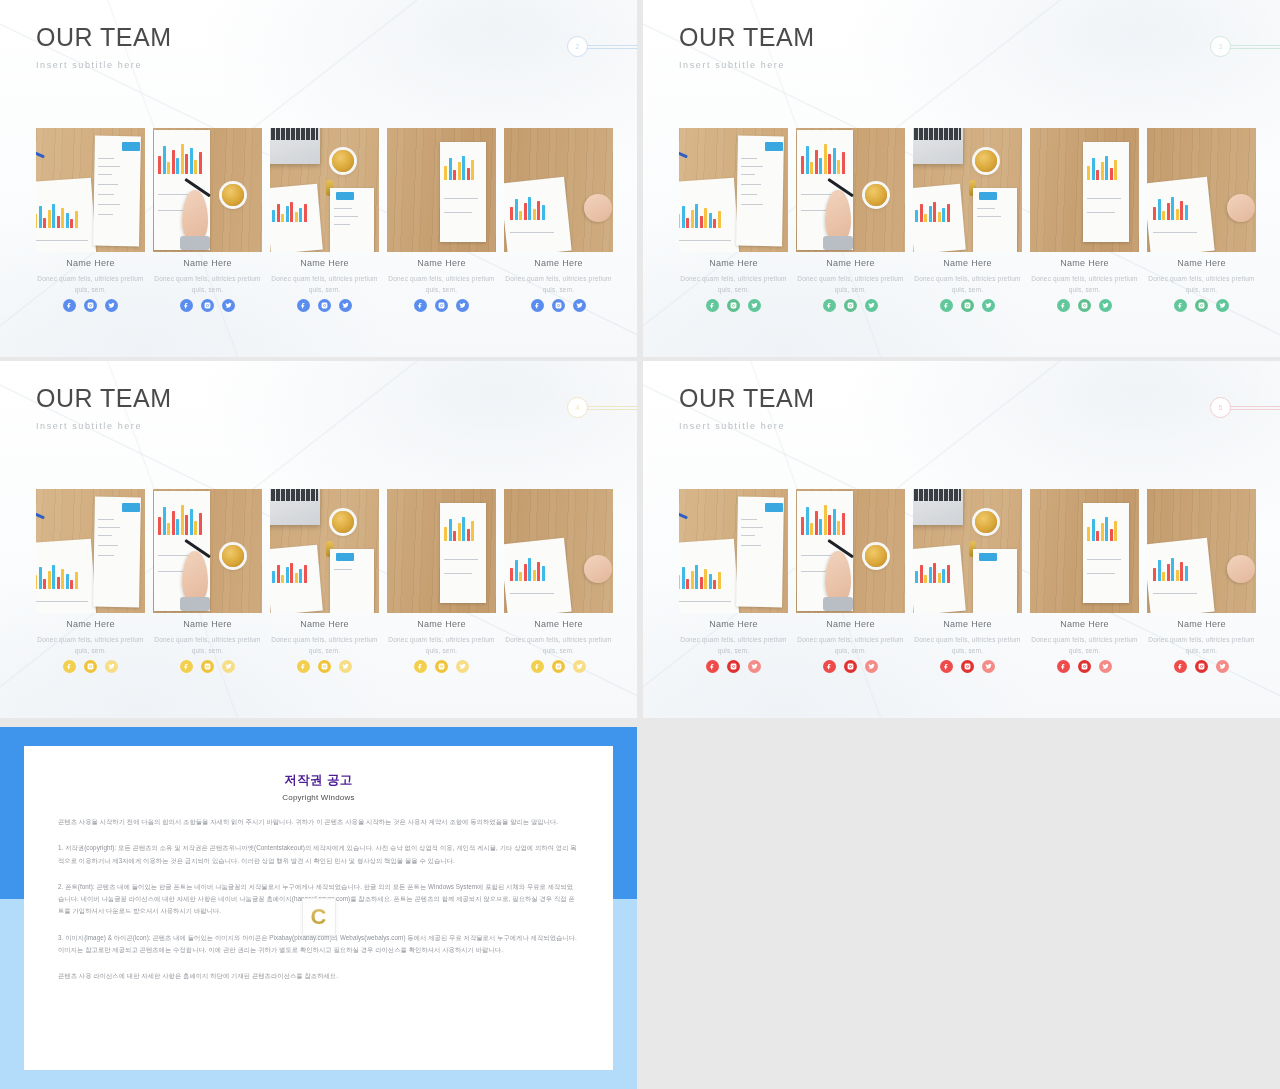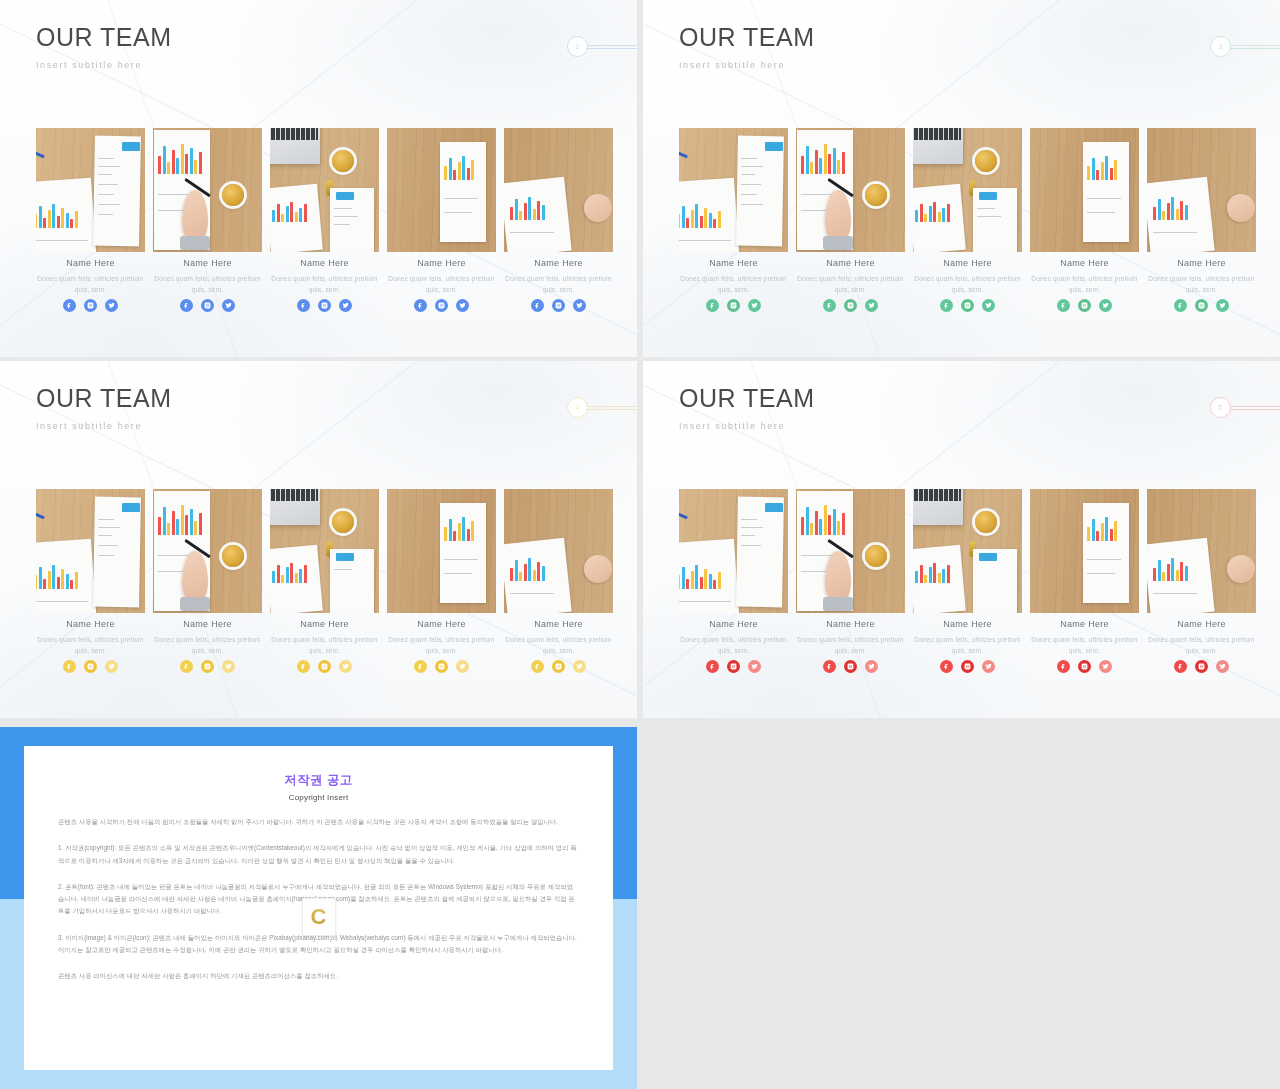"저작권 공고" .doc h2 { color: #8b5cf6 -> #4c1d95 }
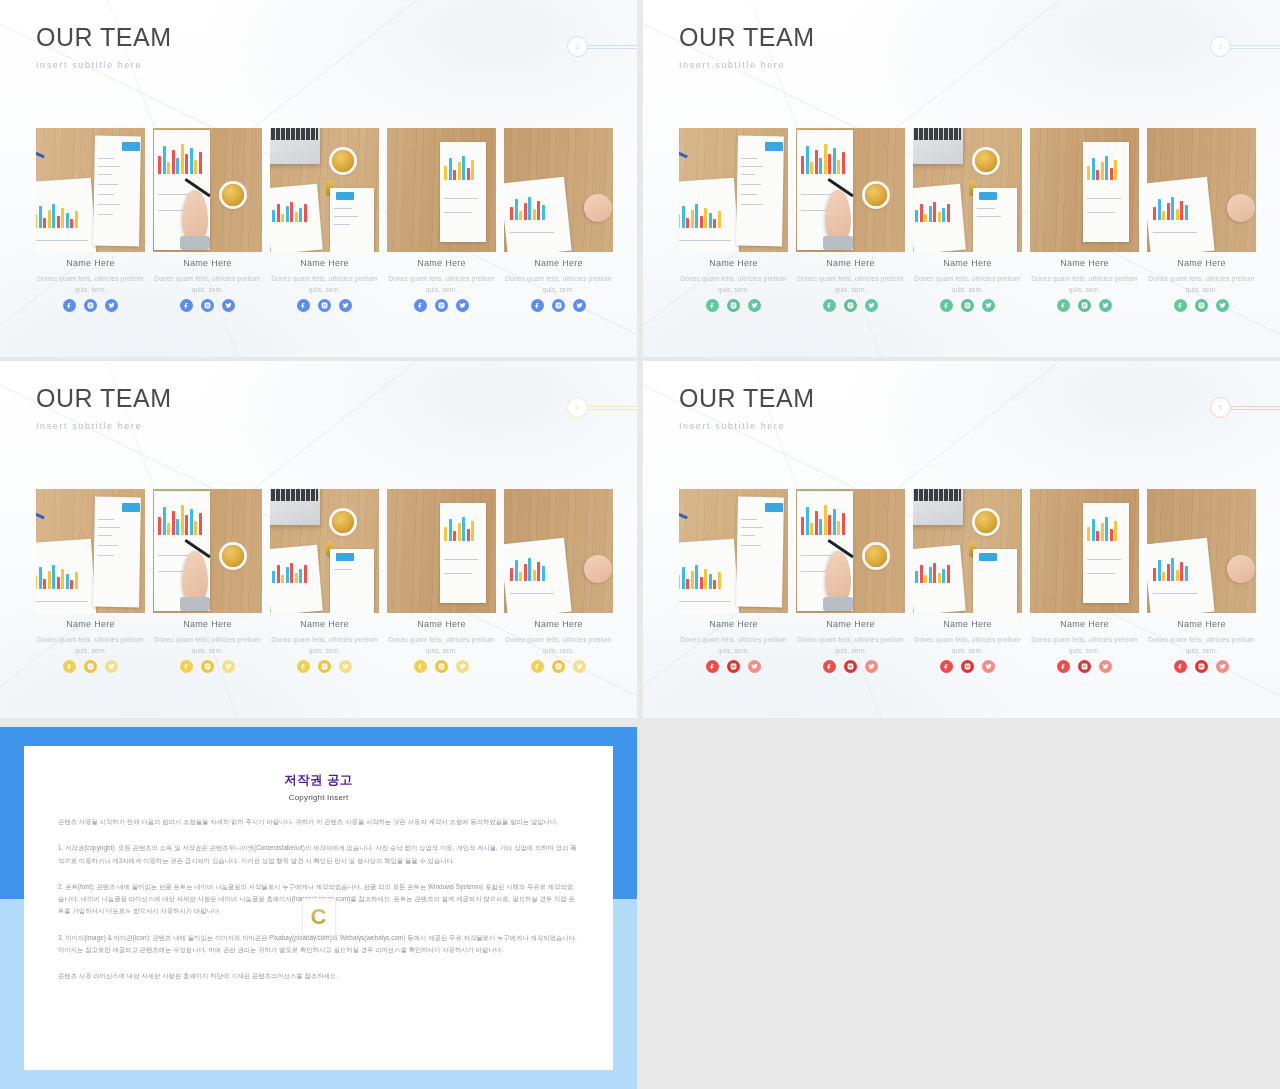"Copyright Insert" div.en { text: Insert -> Windows }
